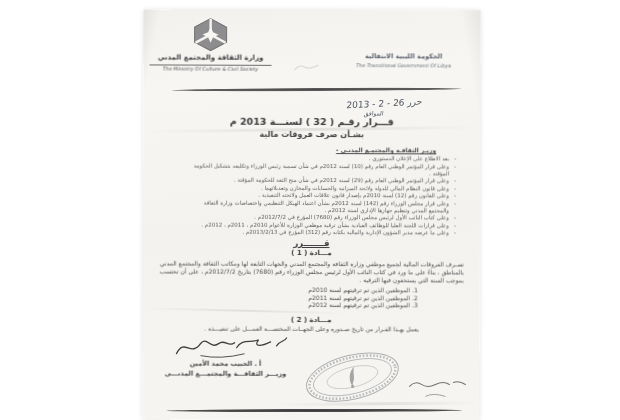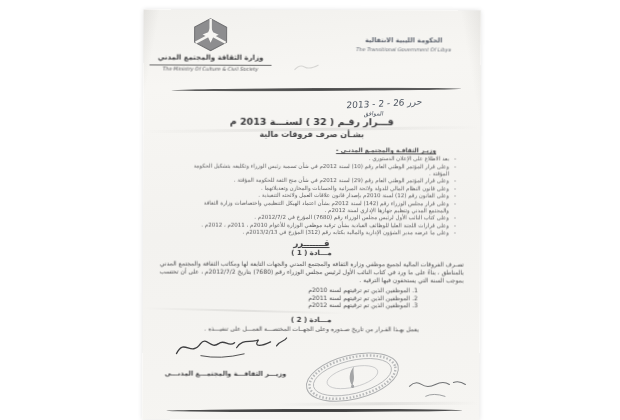"الحكومة الليبية الانتقالية" .gov { top: 26px -> 42px }
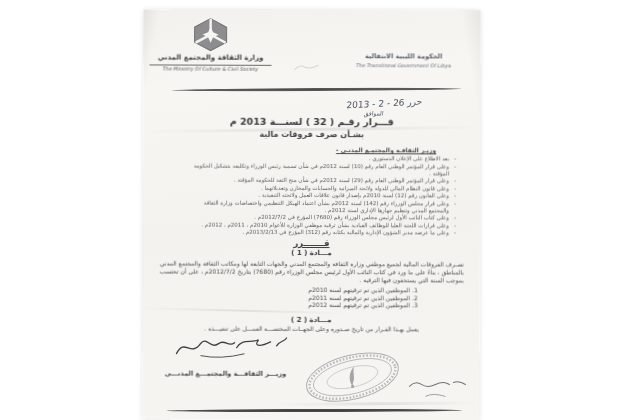"أ . الحبيب محمد الأمين" div.sig-name { html: none -> <div>أ . الحبيب محمد الأمين</div> }
